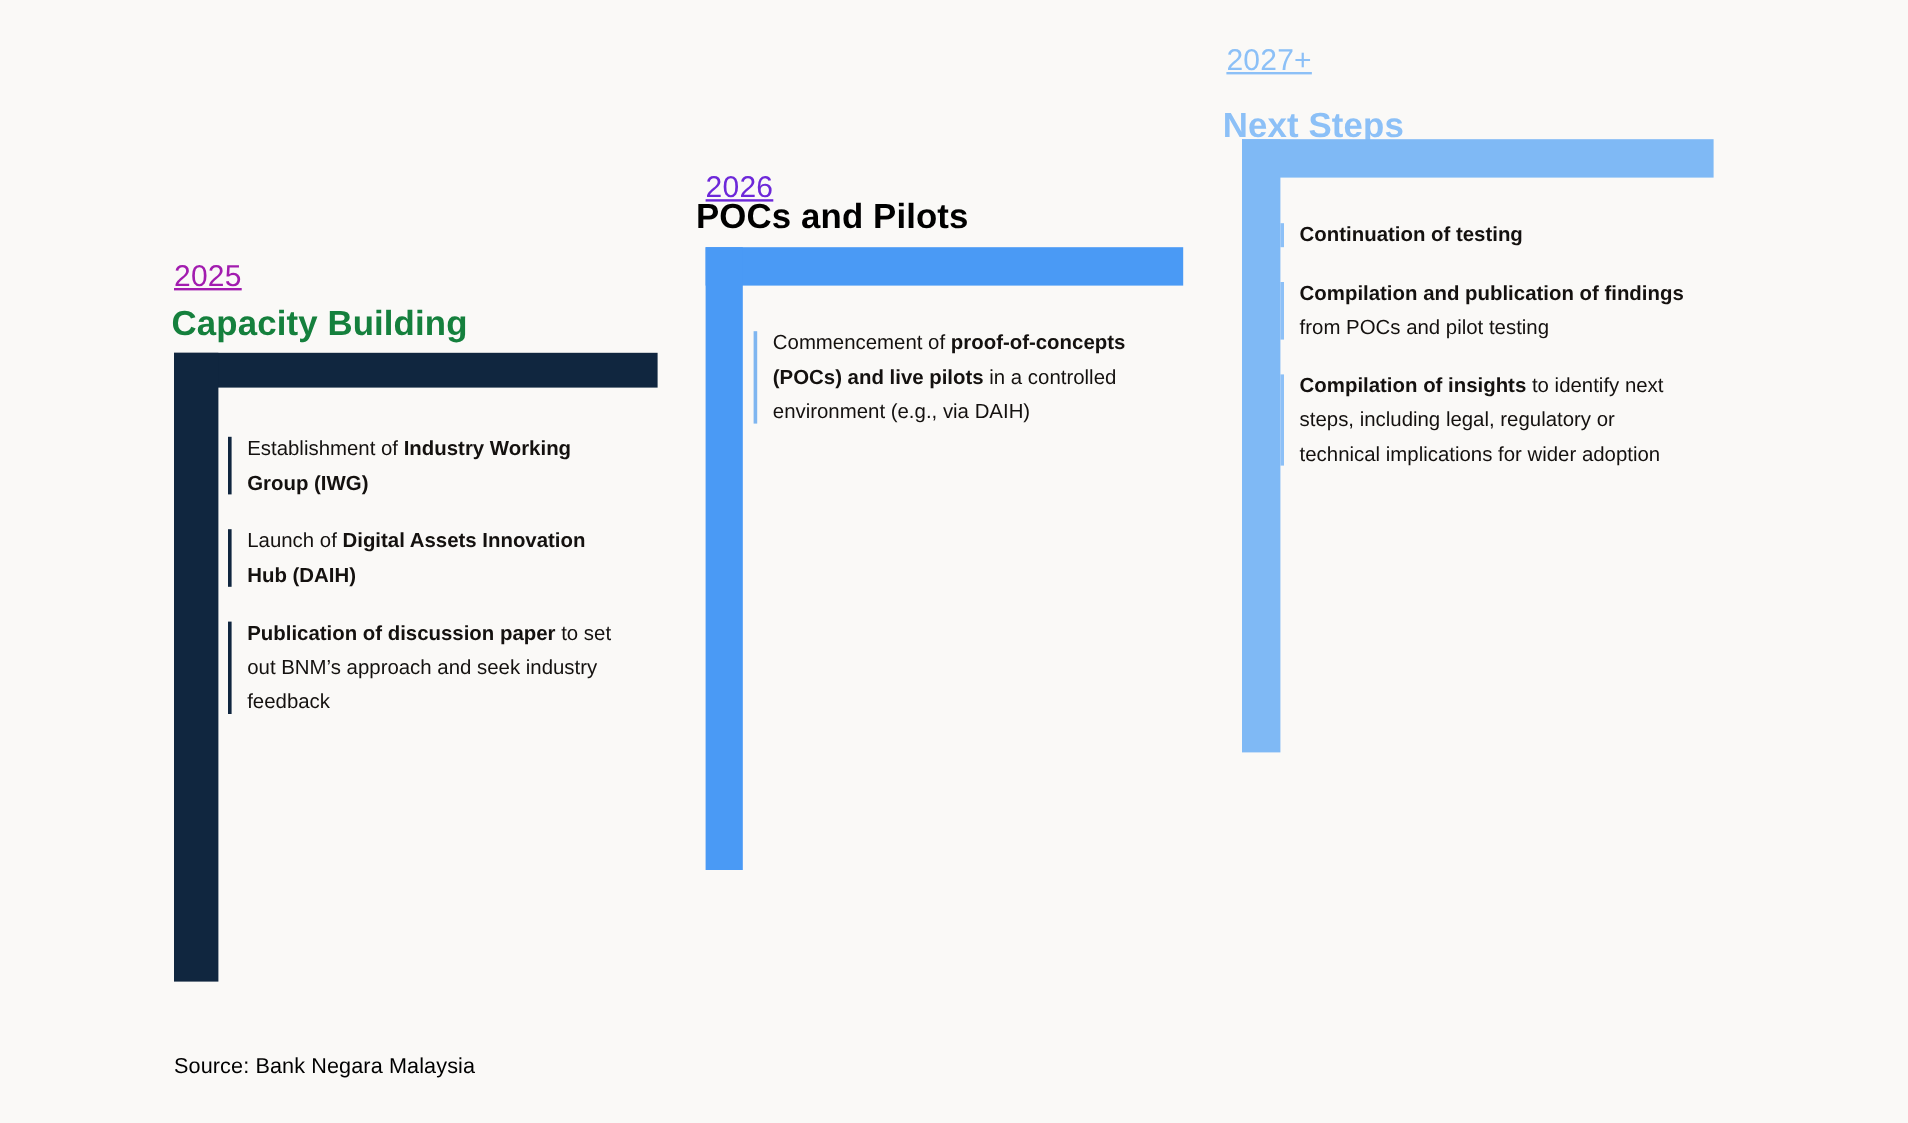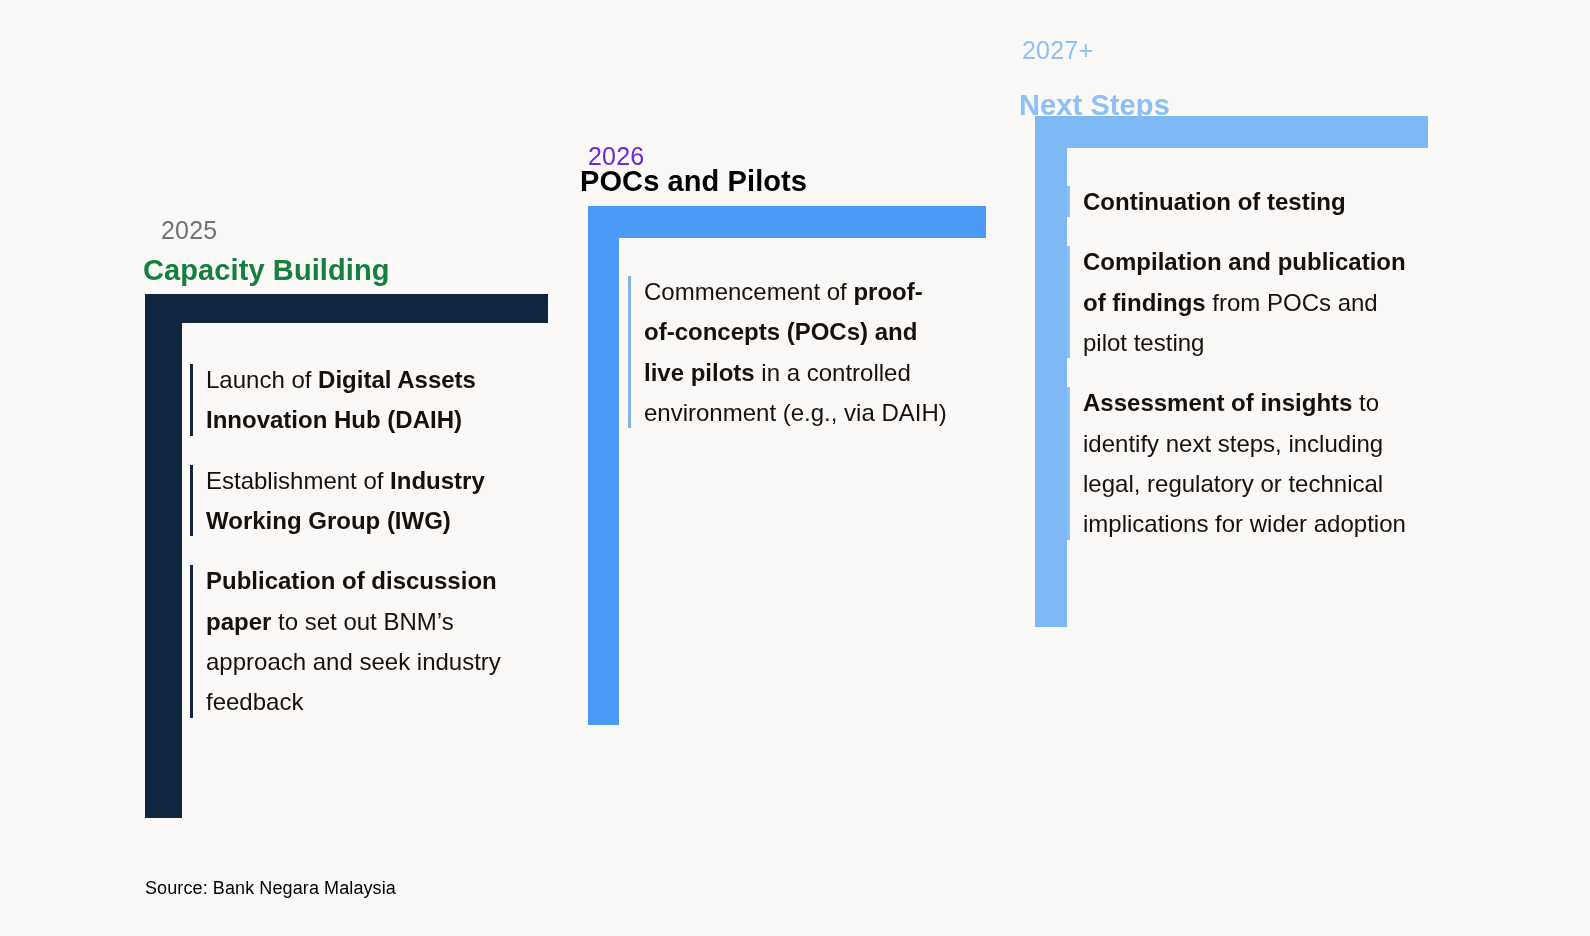"2027+" .phase-year { text-decoration: none -> underline }
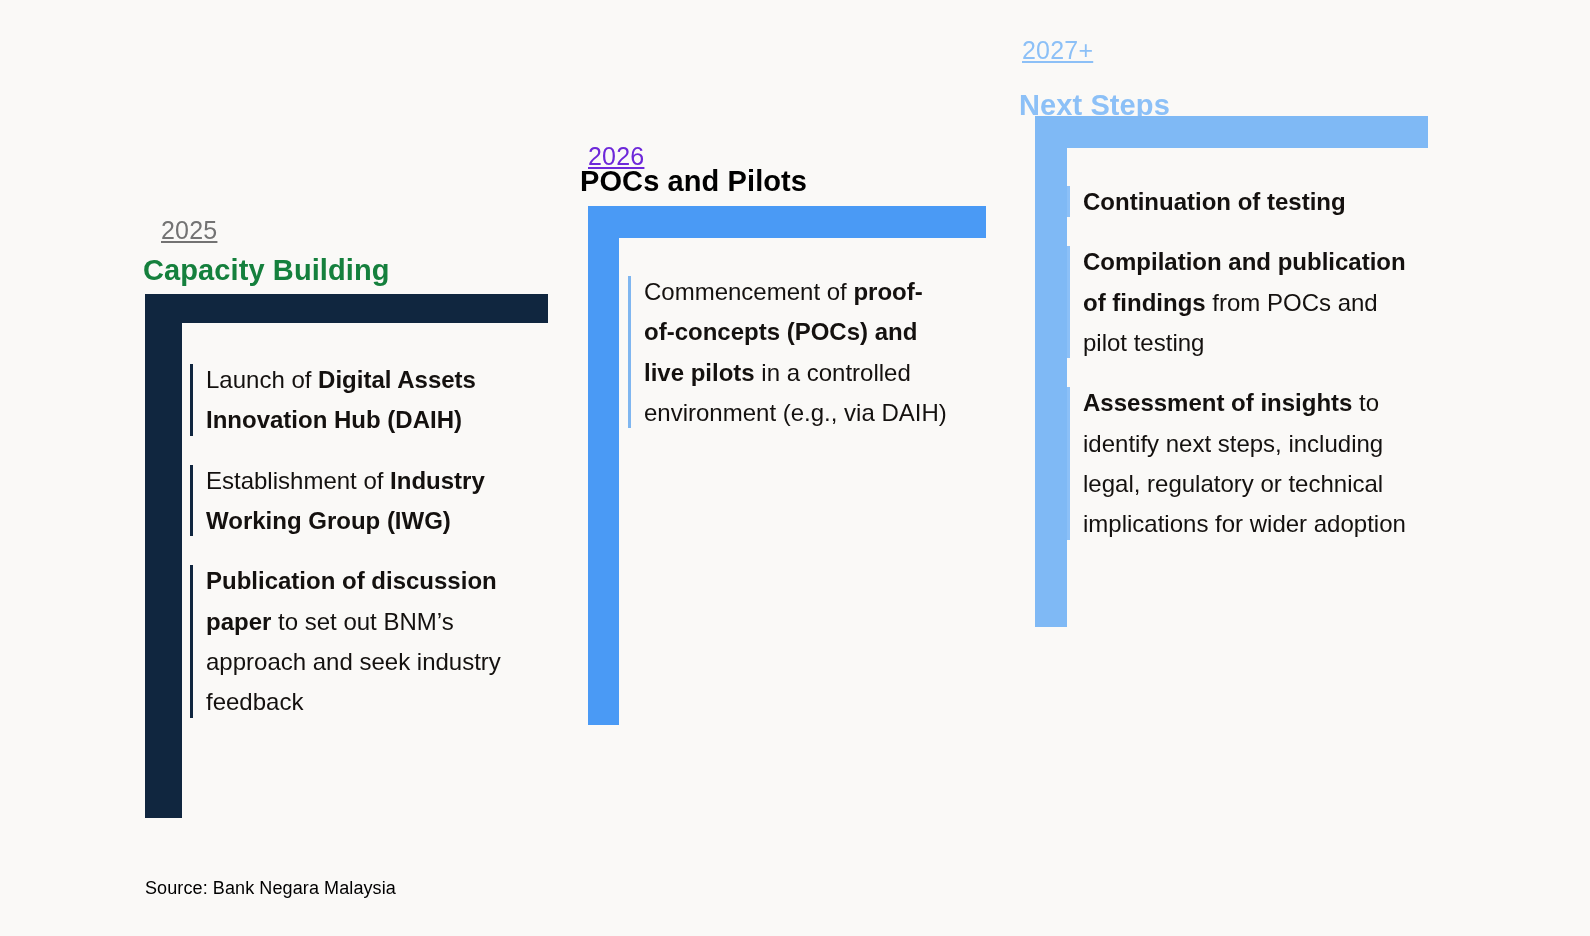"Continuation of testing" .item-text { font-size: 24px -> 17px }
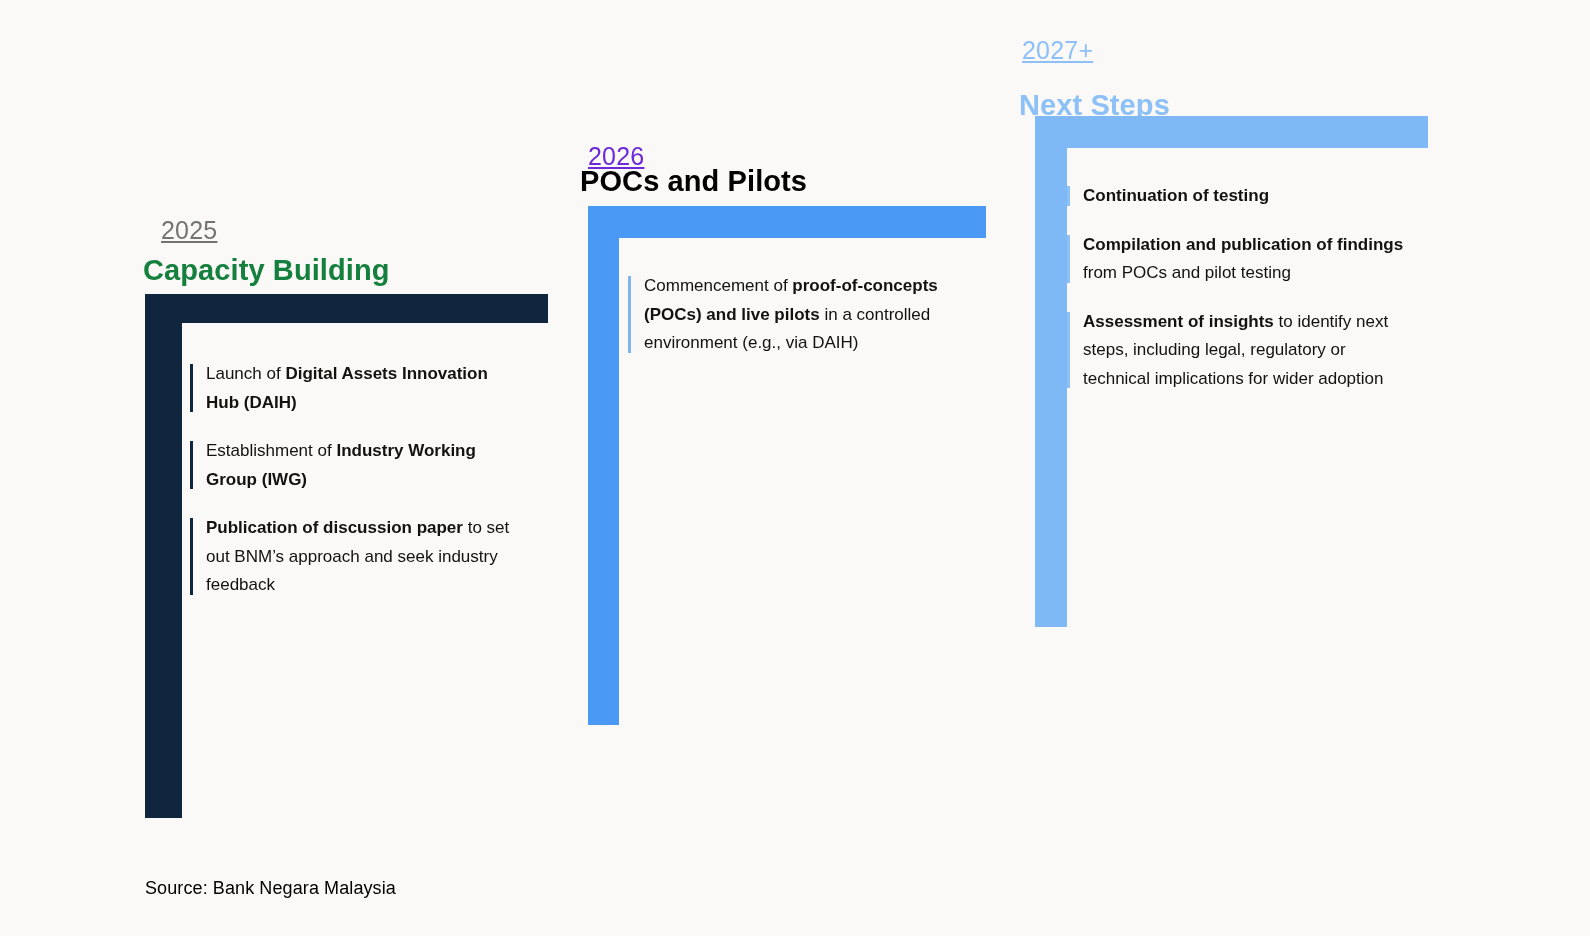"2025" div.phase-year { color: #737373 -> #a21caf; left: 161px -> 145px }
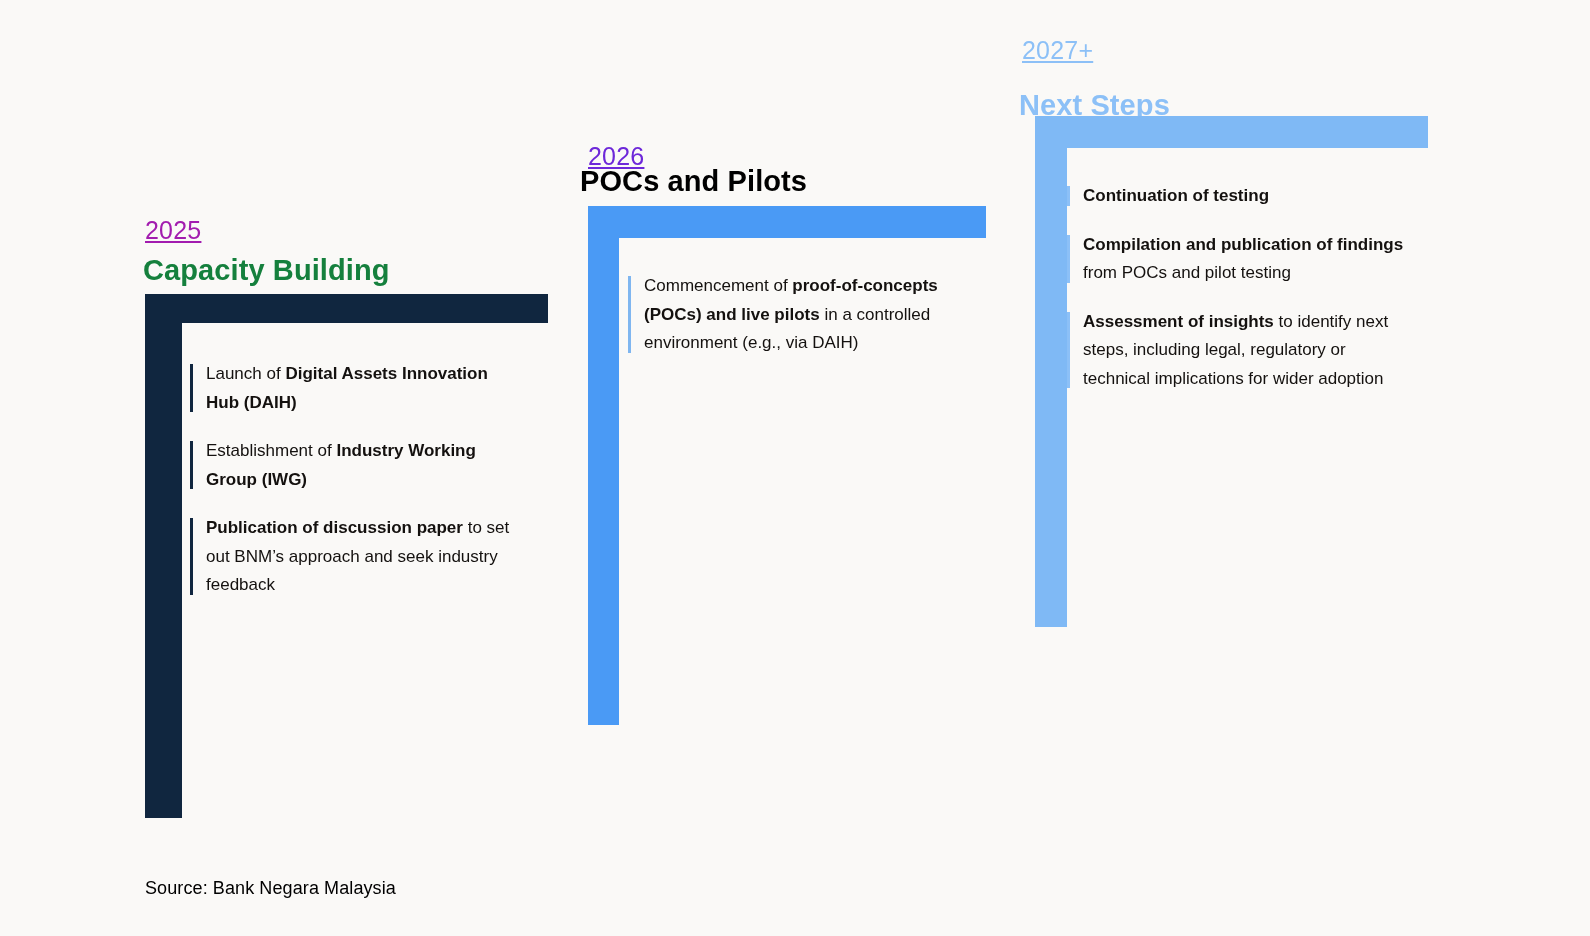"Assessment of insights" b { text: Assessment -> Compilation }
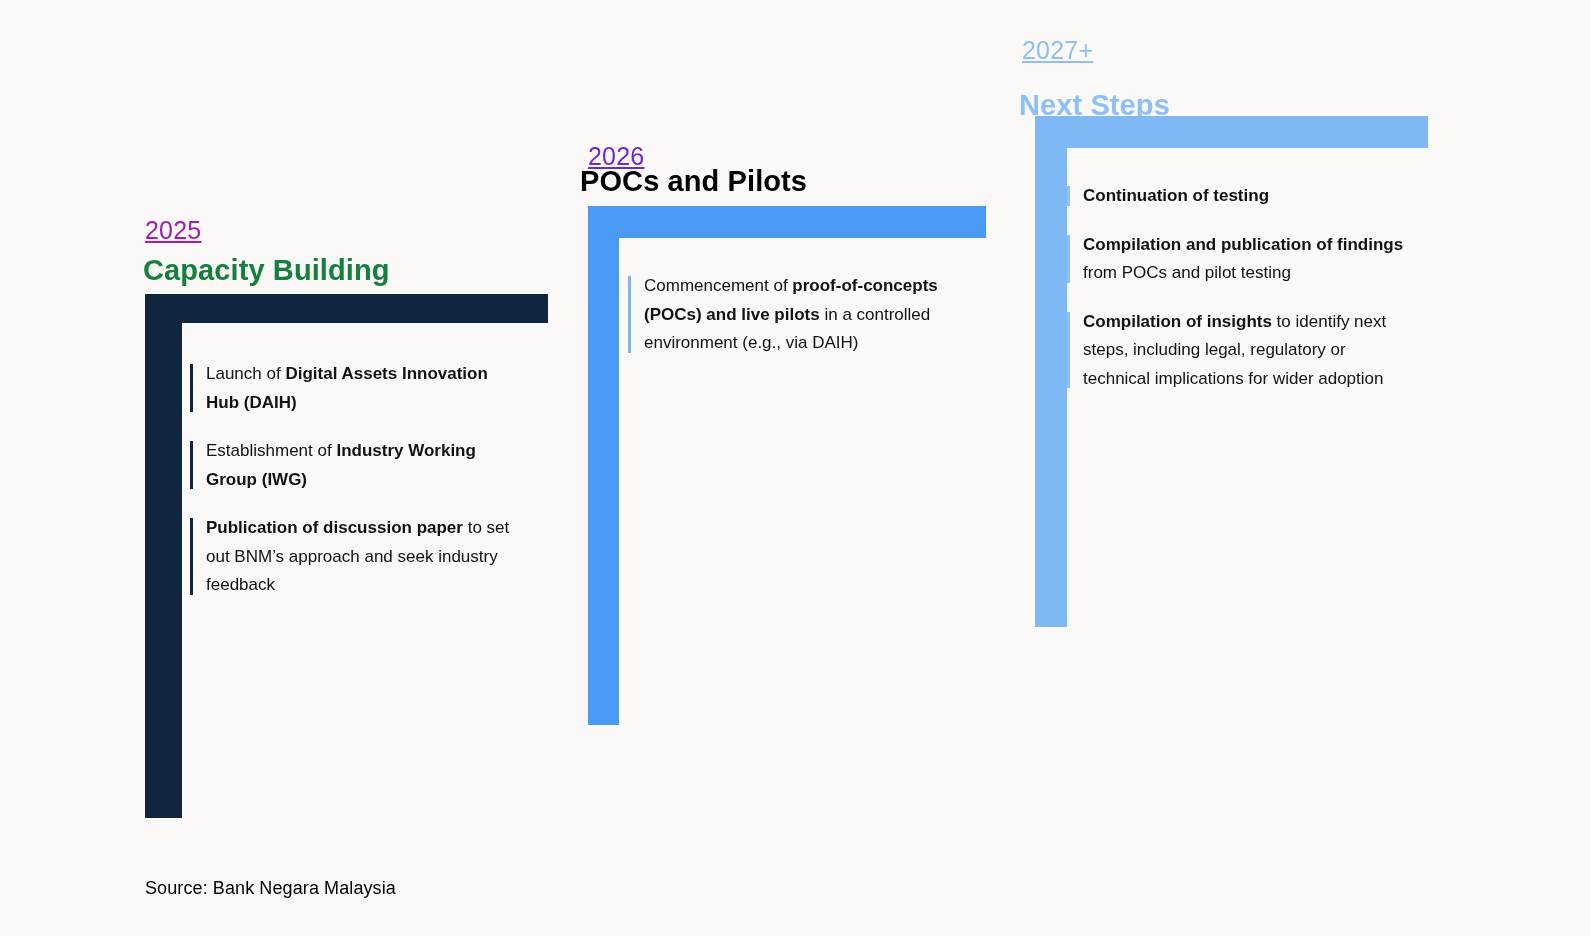"Launch of Digital Assets Innovation" div.item { order: before "Establishment of Industry Working Group" -> after "Establishment of Industry Working Group" }
